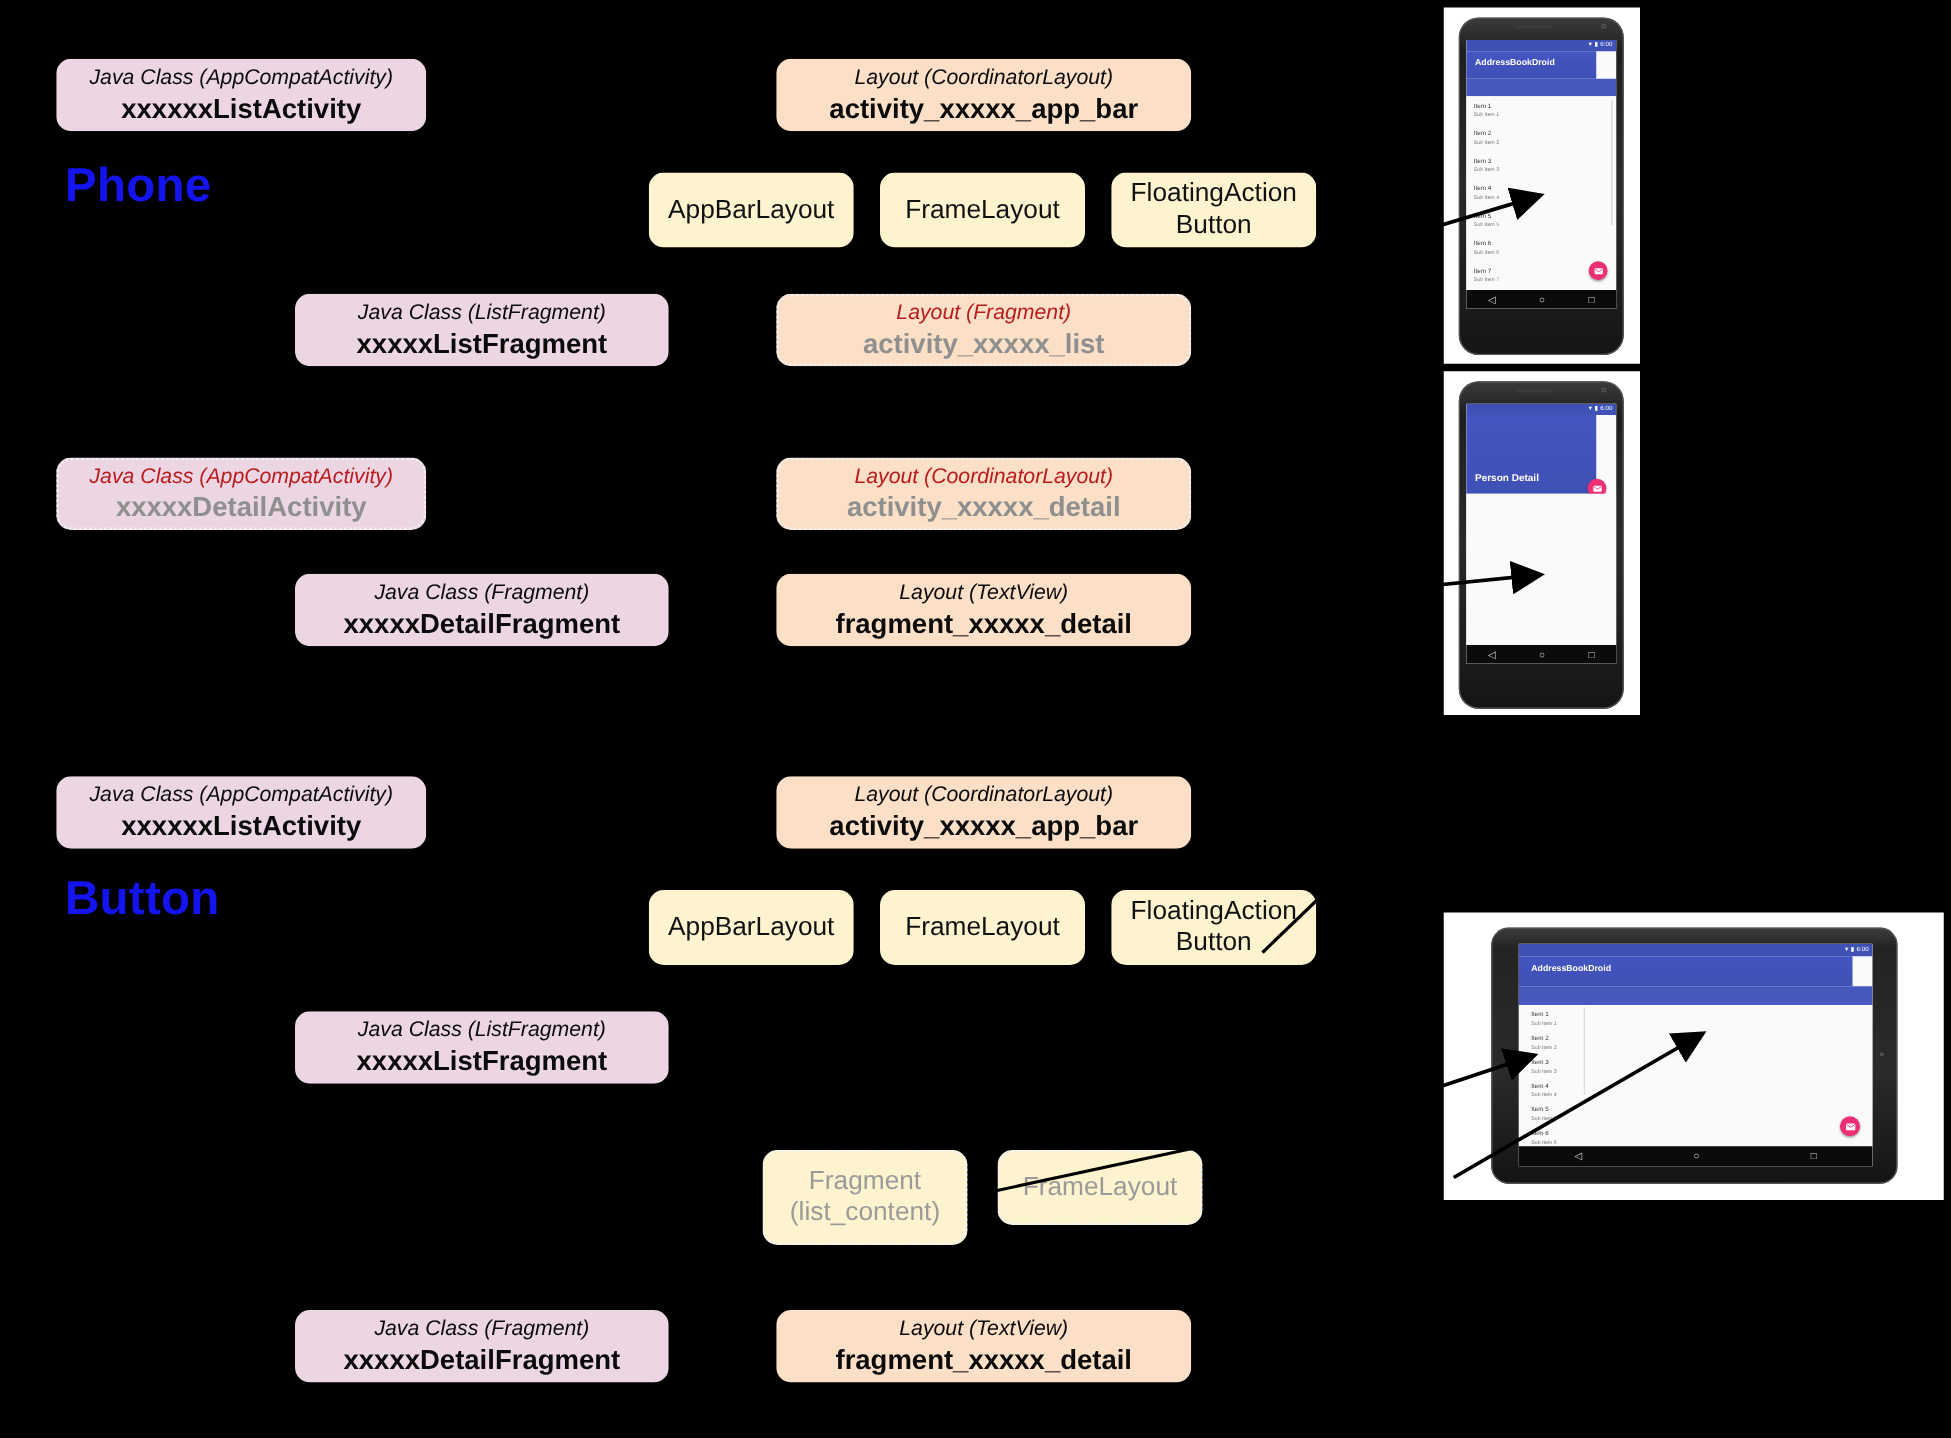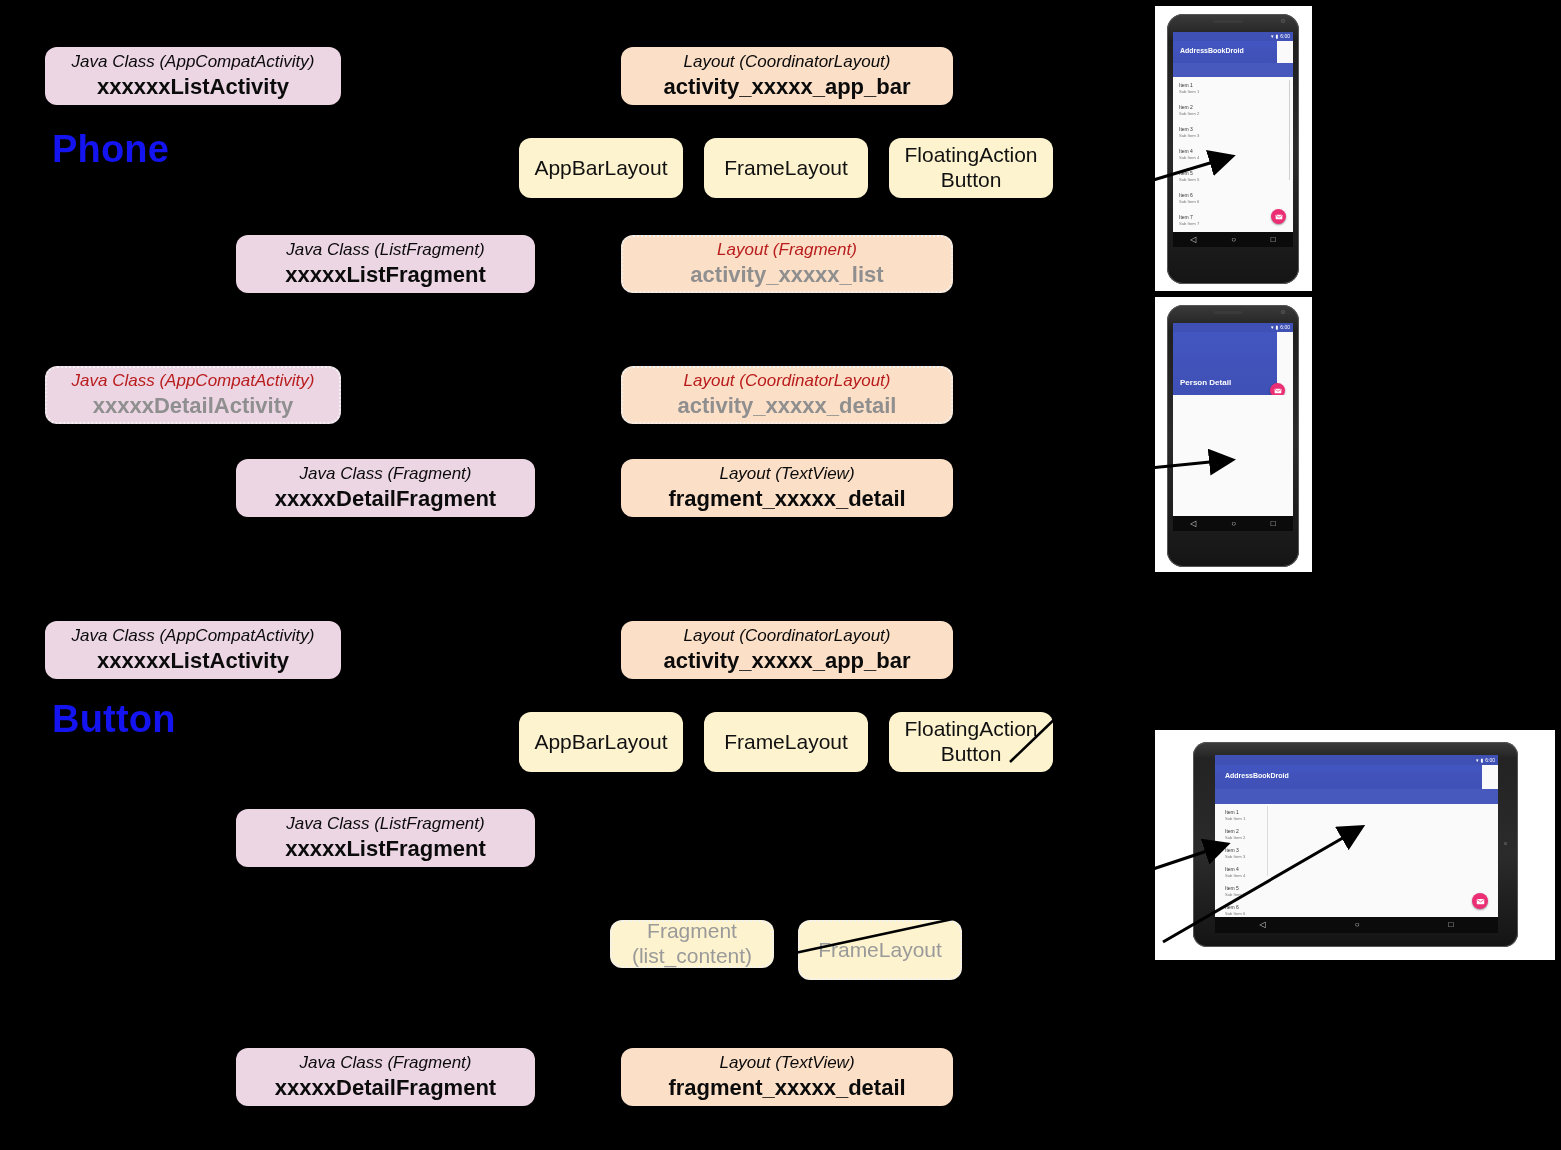"Fragment" div.node { height: 48px -> 76px }
